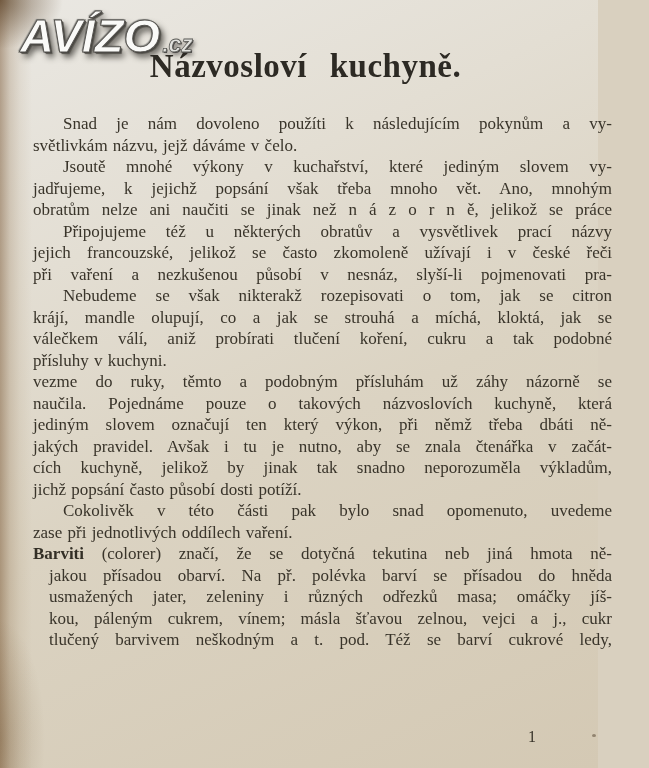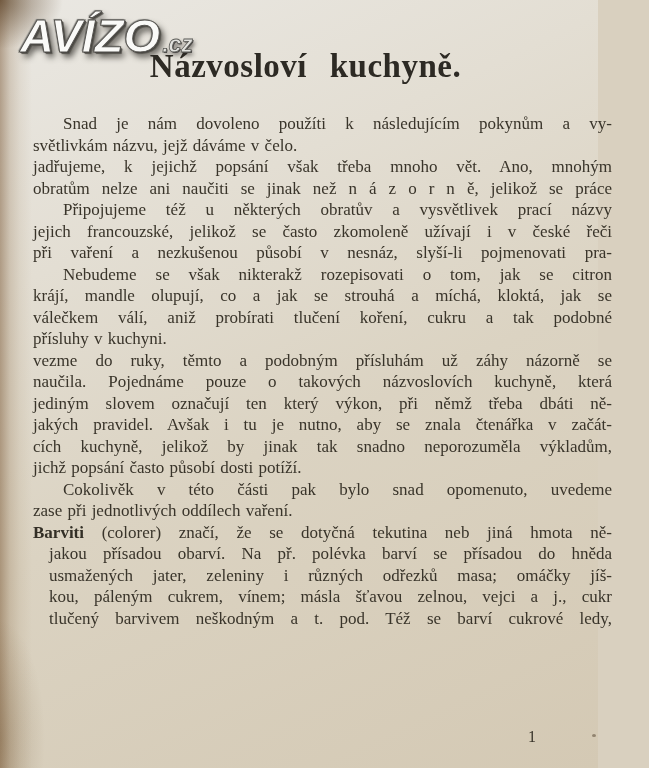"Jsoutě mnohé výkony v kuchařství," div.ln { html: none -> <div>Jsoutě mnohé výkony v kuchařství, které jediným slovem vy-</div> }
